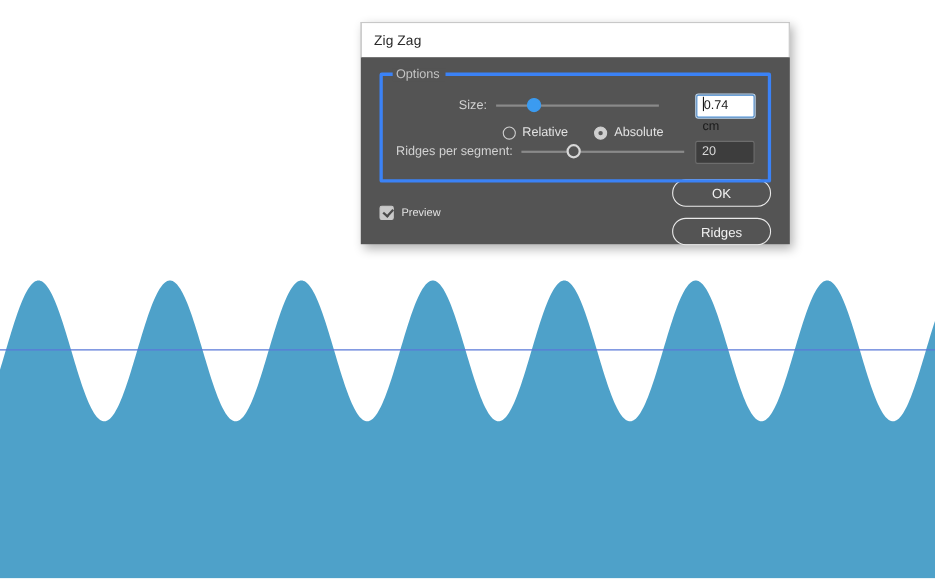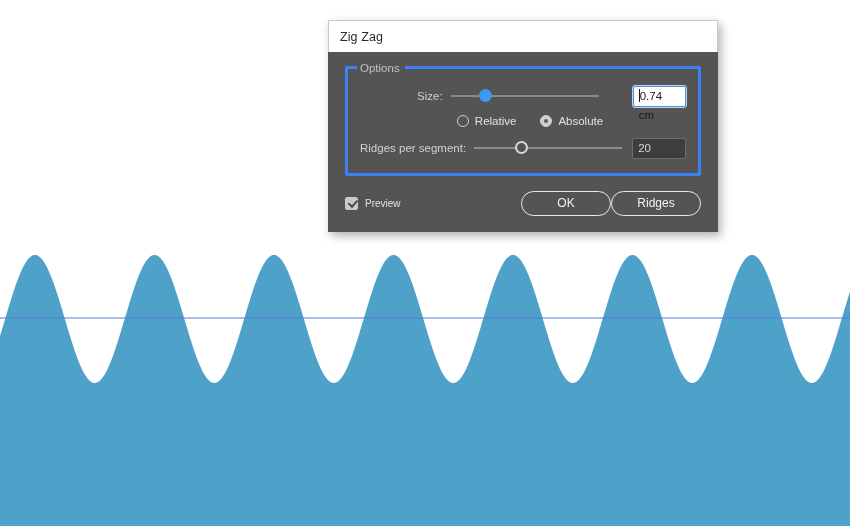"Ridges per segment:" div.row { margin-top: 10px -> none }
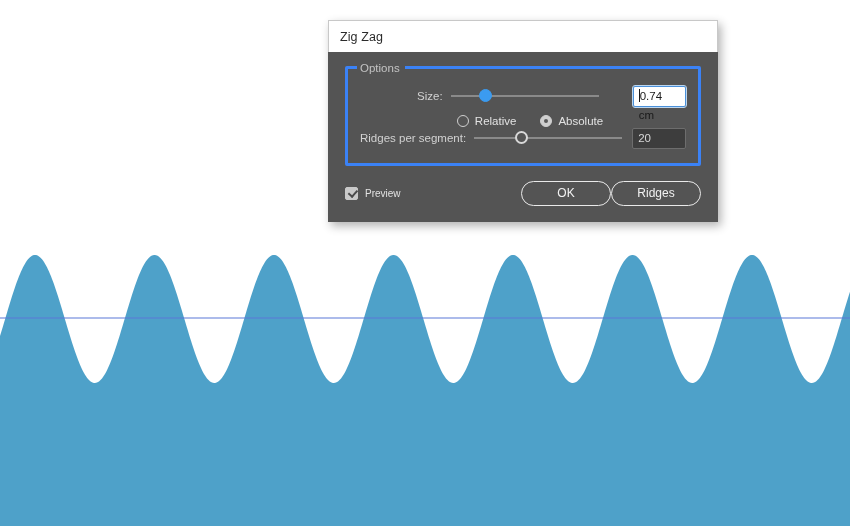"OK" .btn-wrap { flex-direction: none -> column; gap: none -> 10px }
